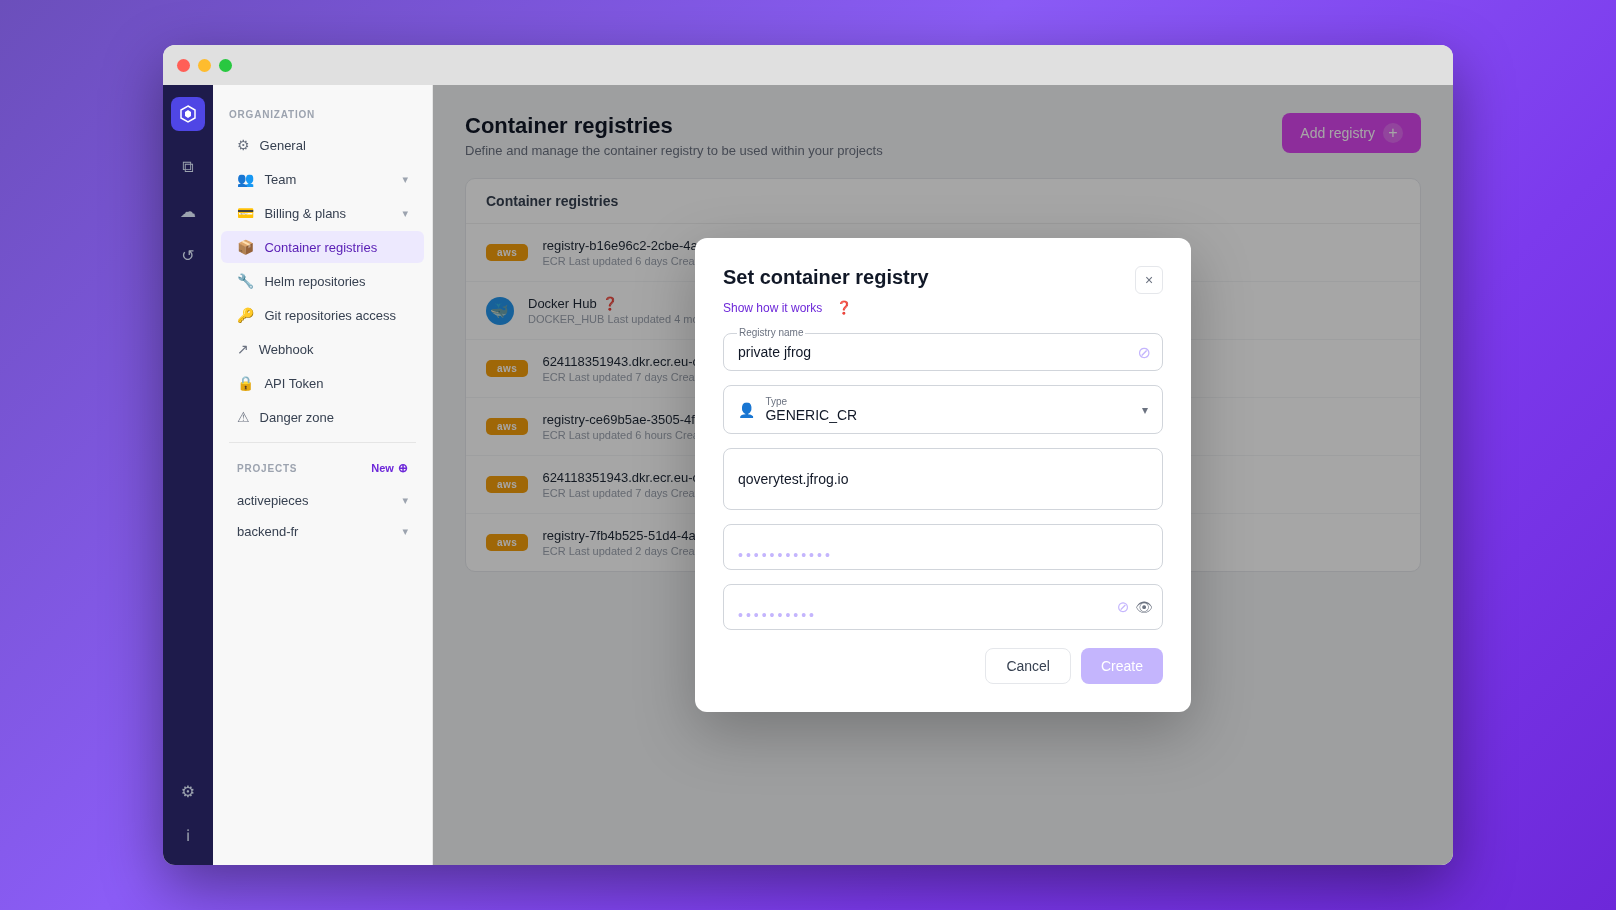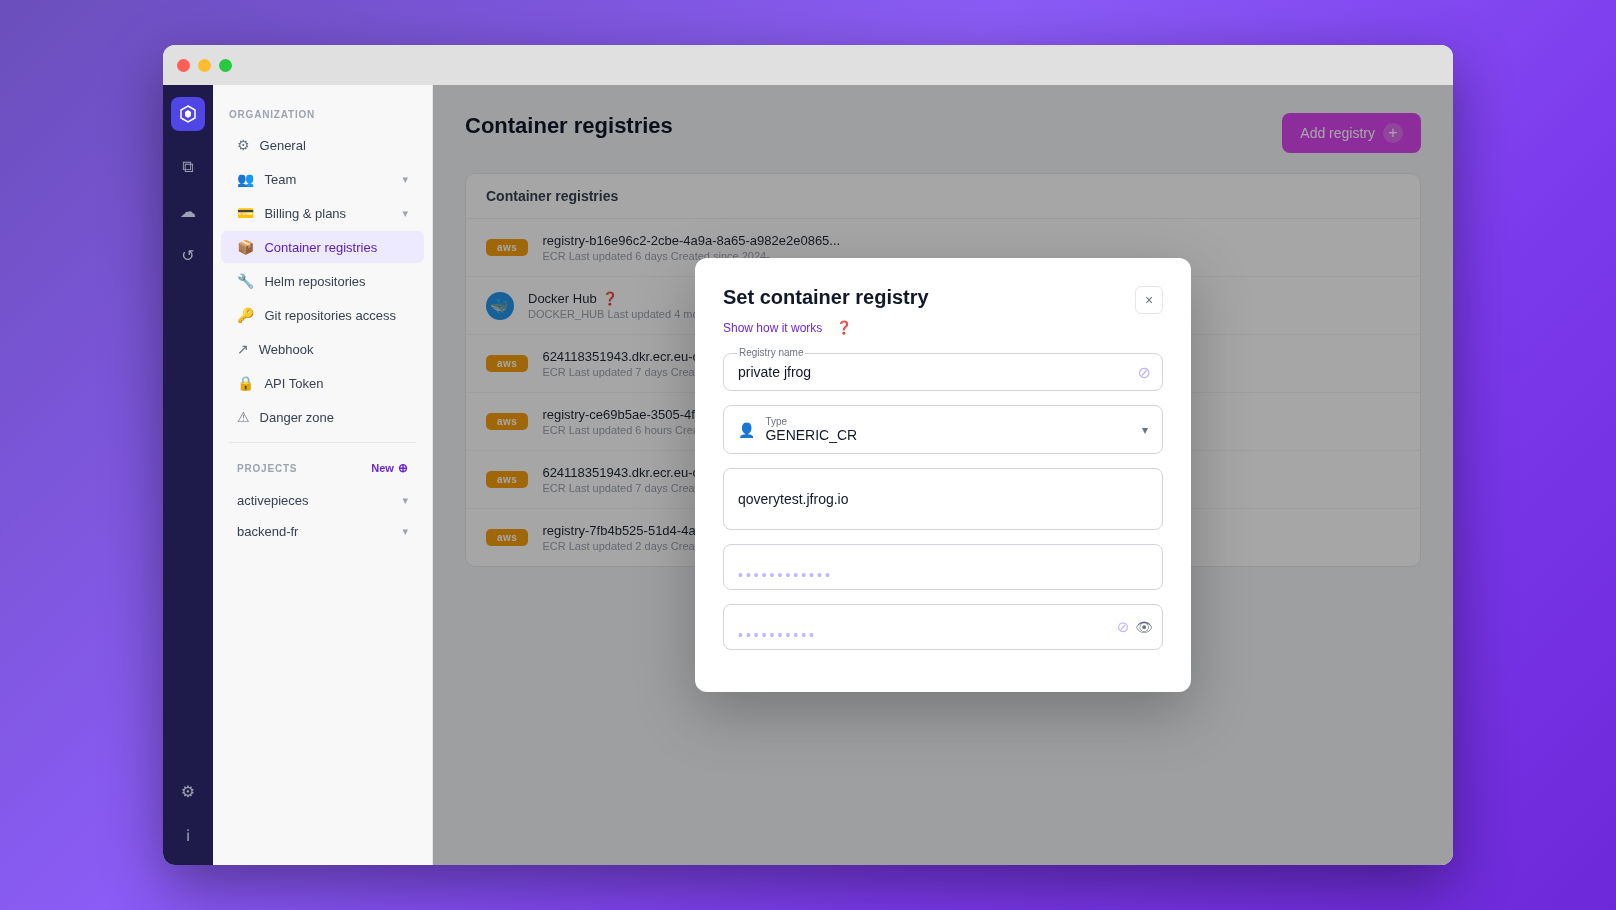"Define and manage the container" div.page-subtitle { html: none -> <div>Define and manage the container registry to be used within your projects</div> }
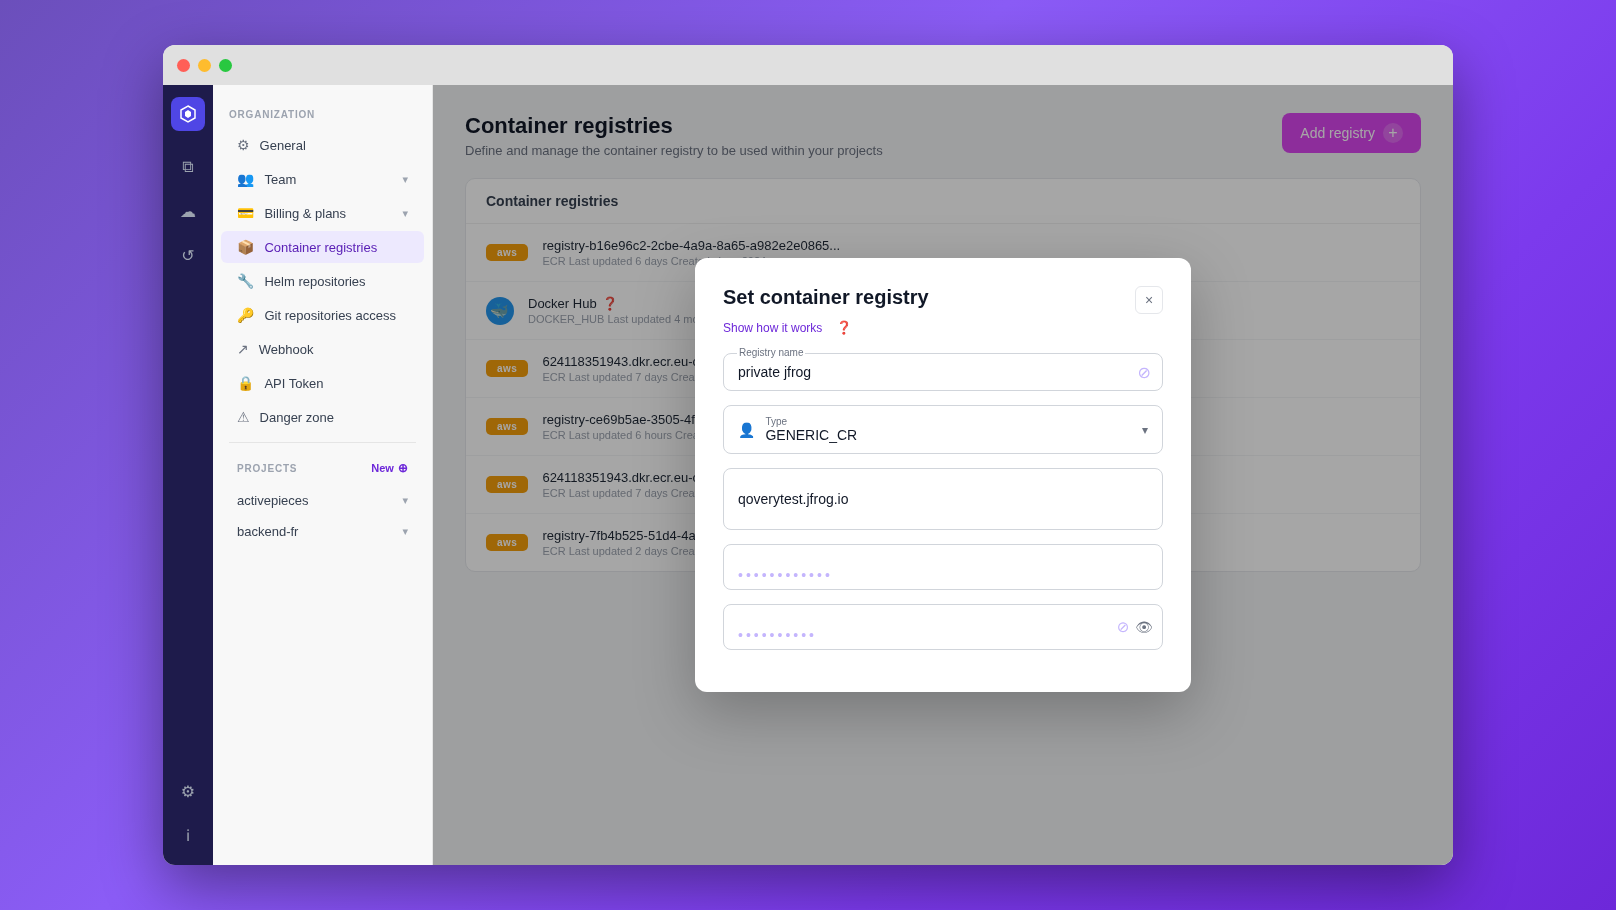"Cancel" div.modal-actions { html: none -> <div> <button>Cancel</button> <button>Create</button> </div> }
